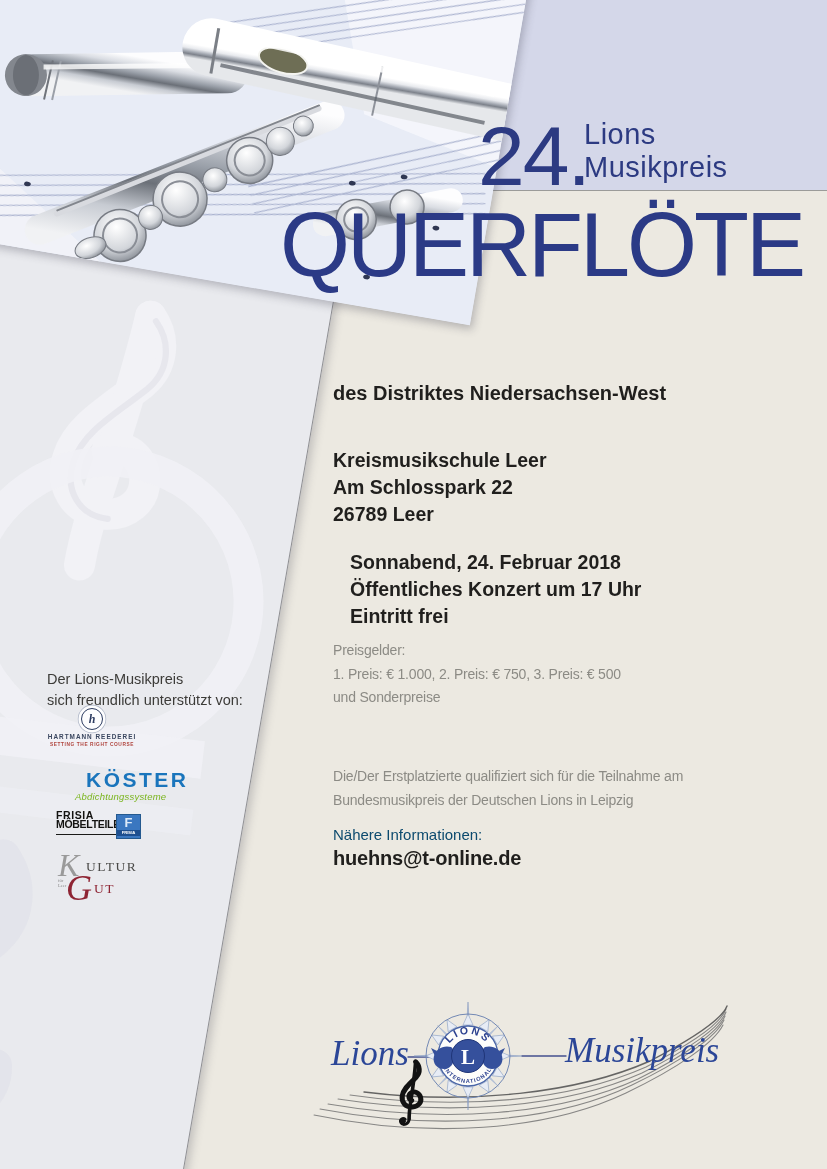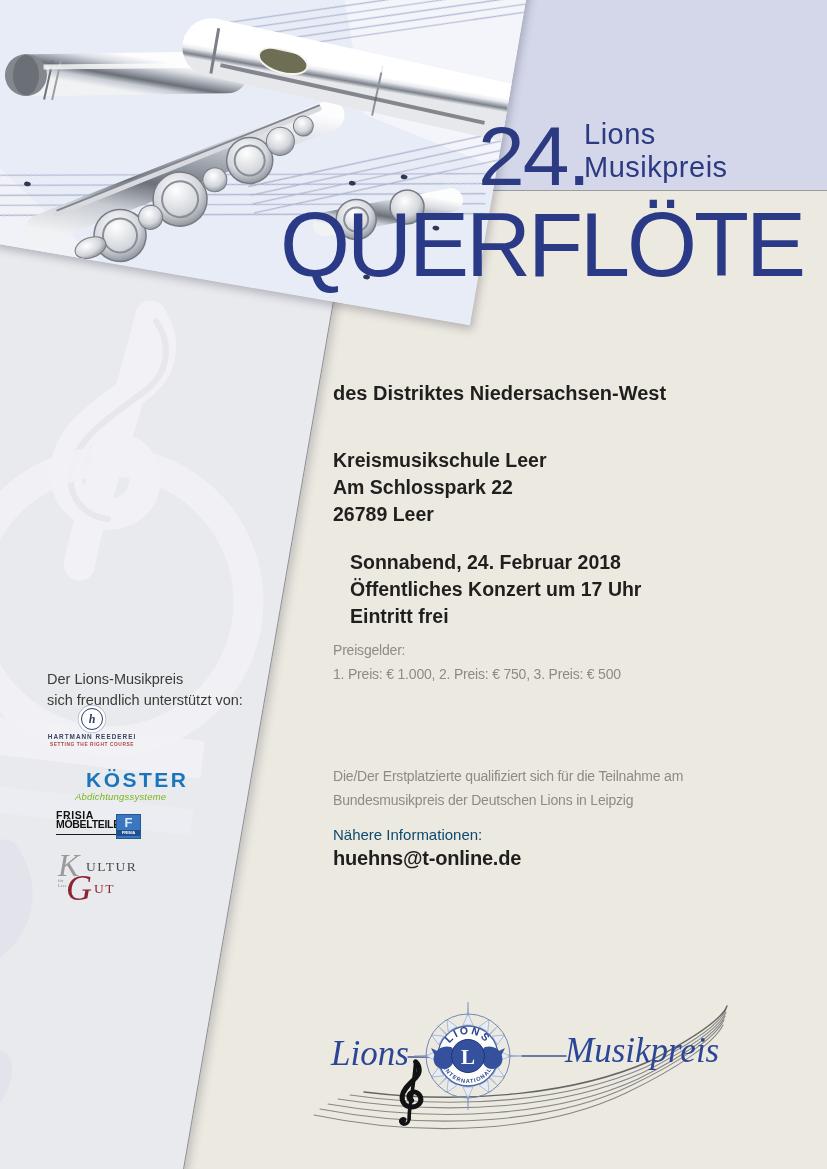"und Sonderpreise" div { html: none -> <div>und Sonderpreise</div> }
